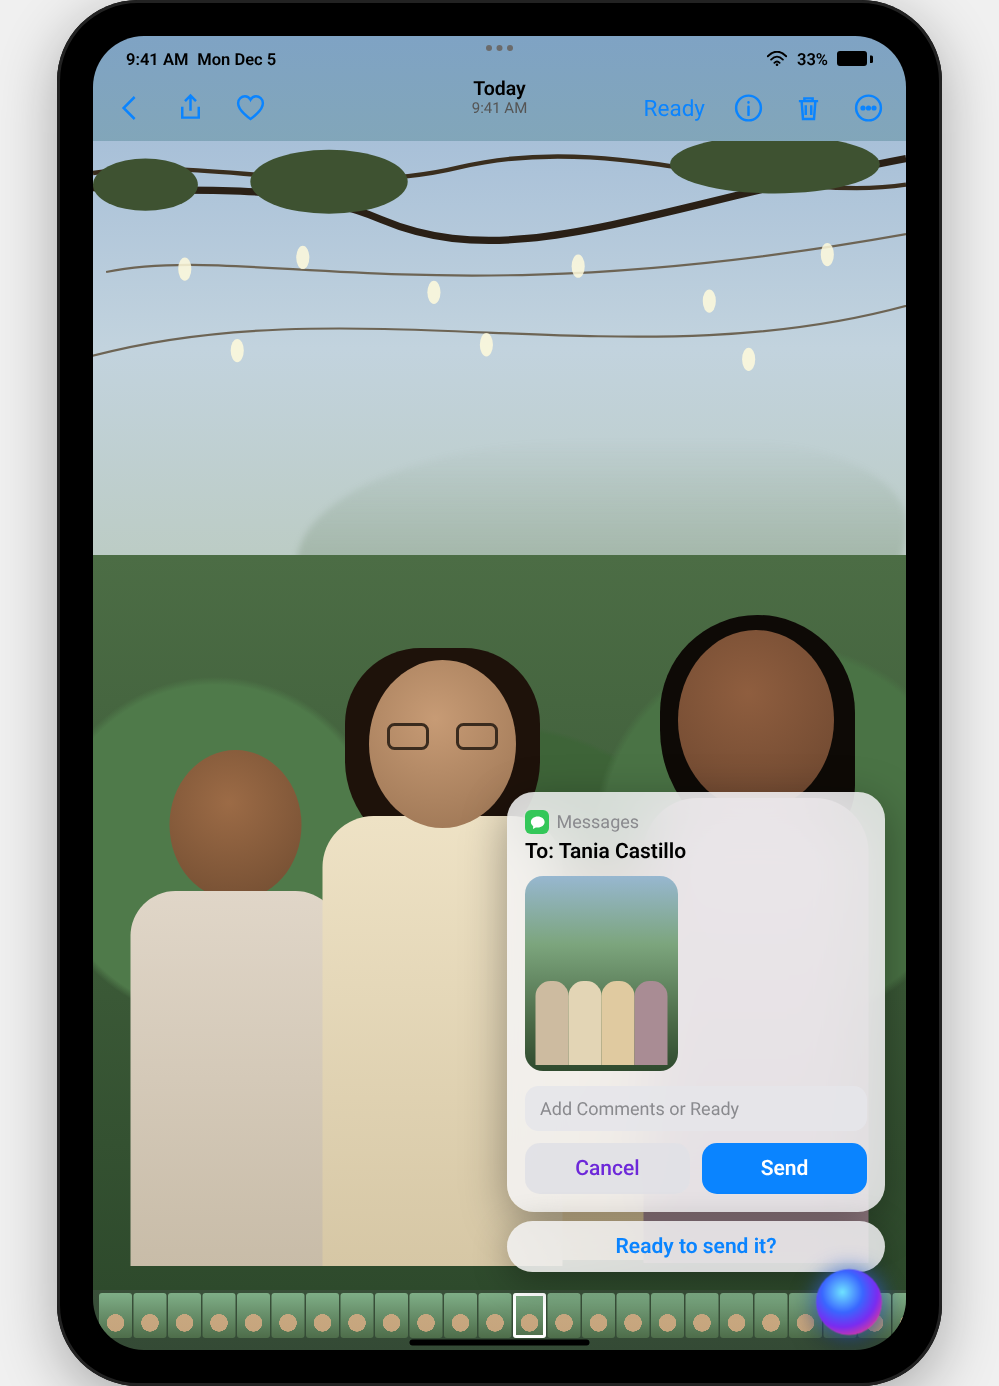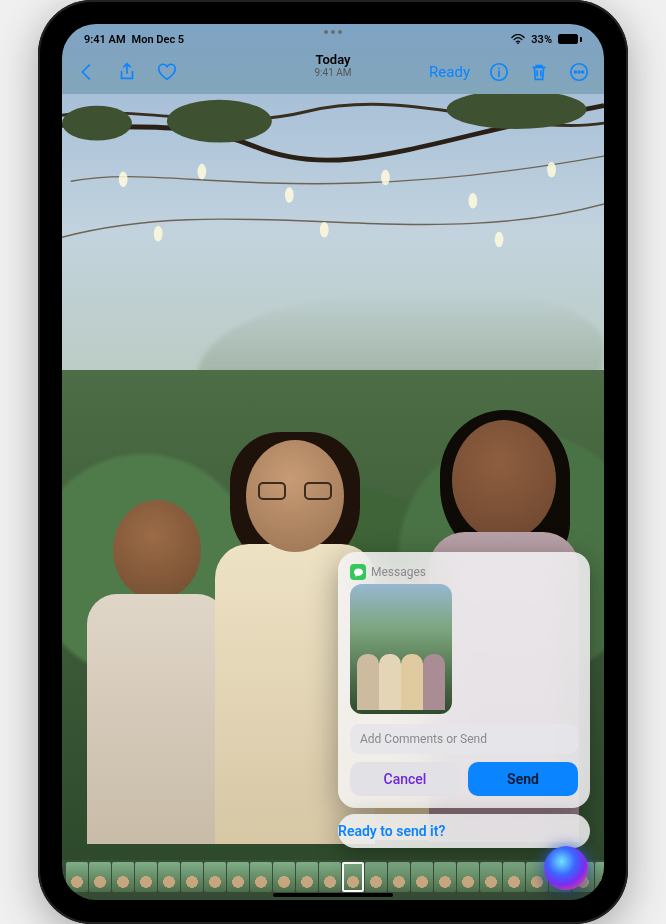"To: Tania Castillo" div.siri-to { html: none -> <div> <span>To:</span> <span> </span> <span>Tania Castillo</span> </div> }
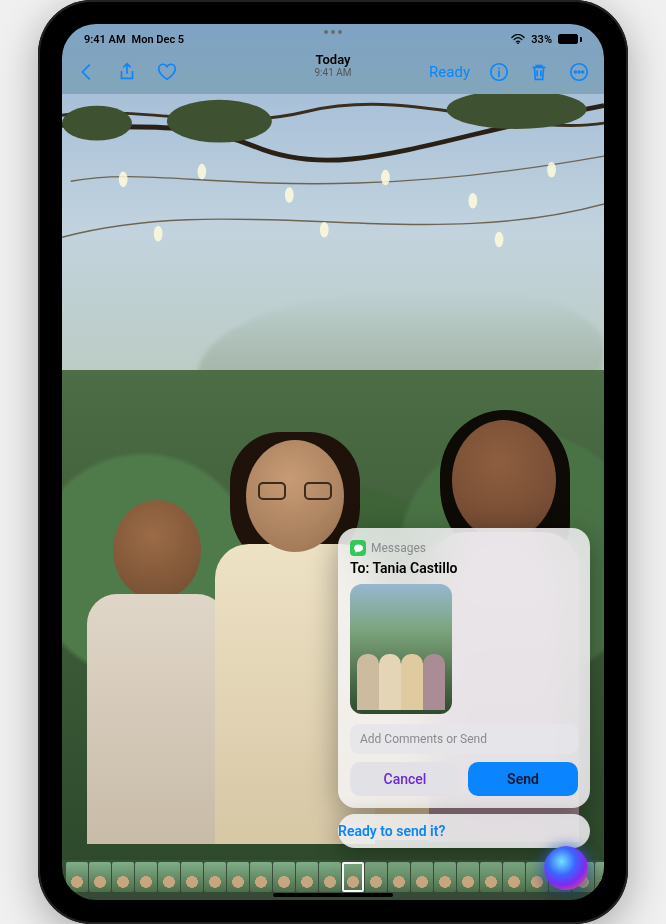"Add Comments or Send" span { text: Send -> Ready }
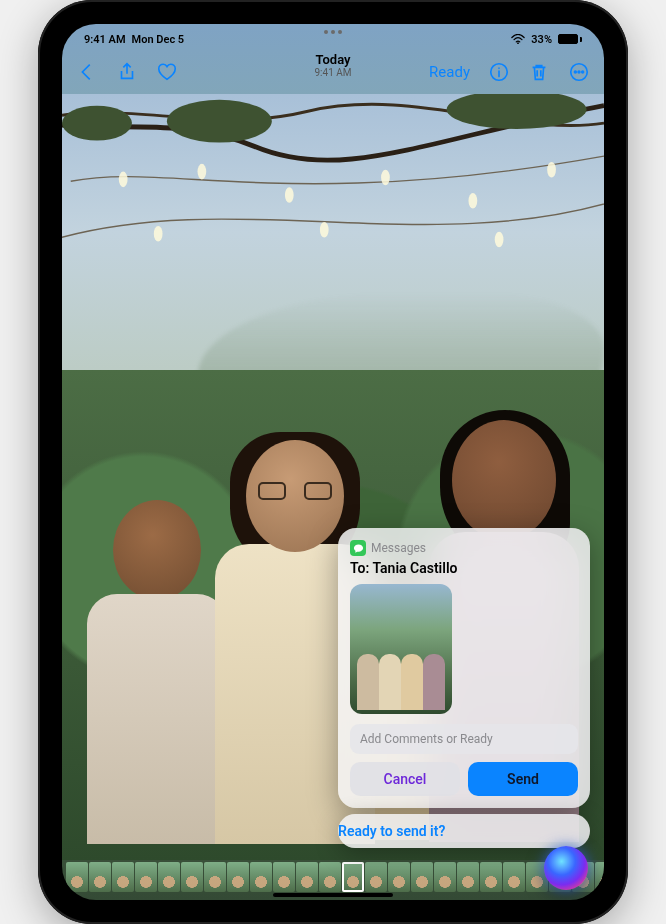"Send" .siri-btn.send { color: #0f172a -> #ffffff }
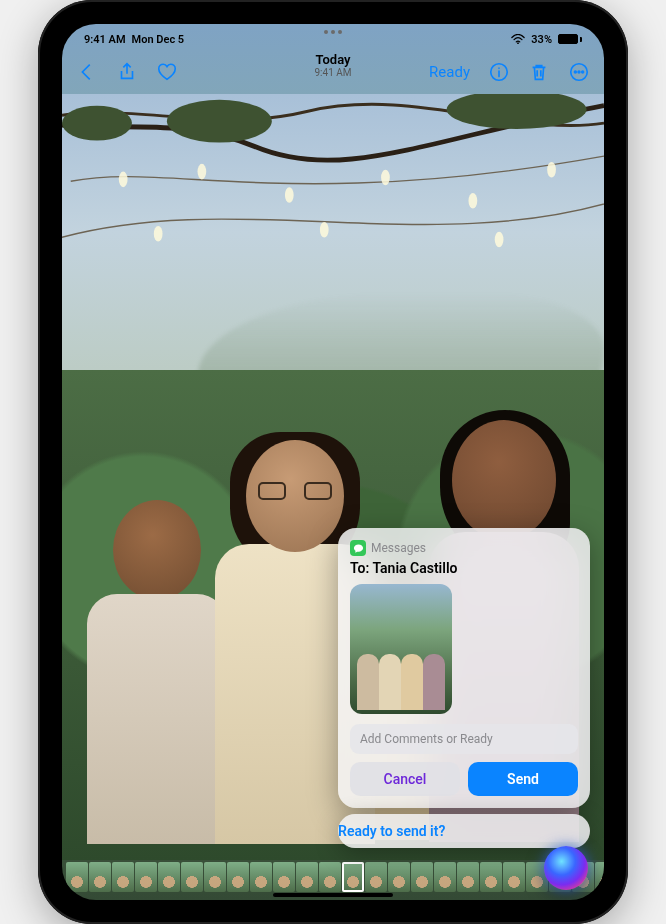"Ready to send it?" .siri-confirm { justify-content: flex-start -> center }
